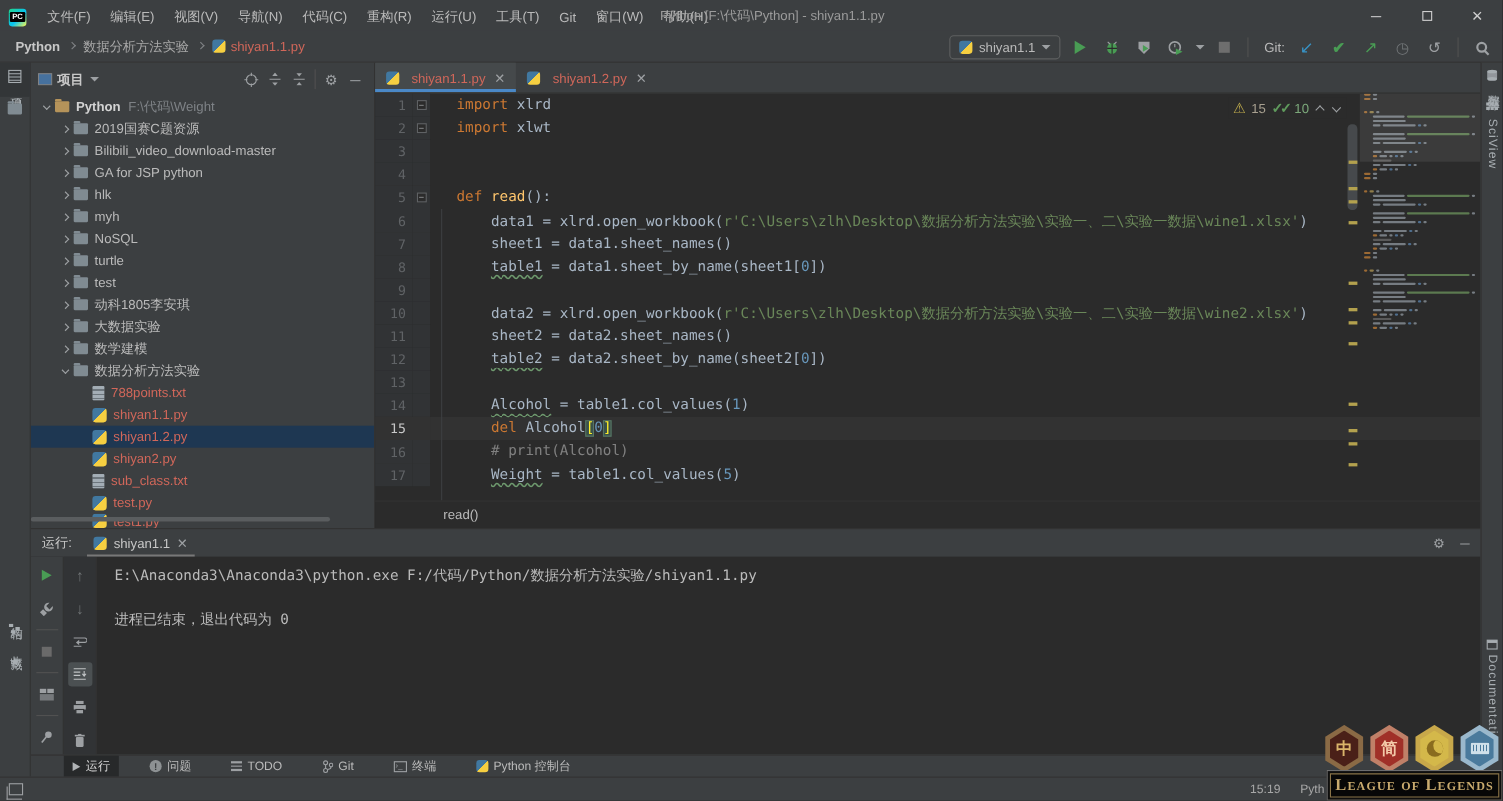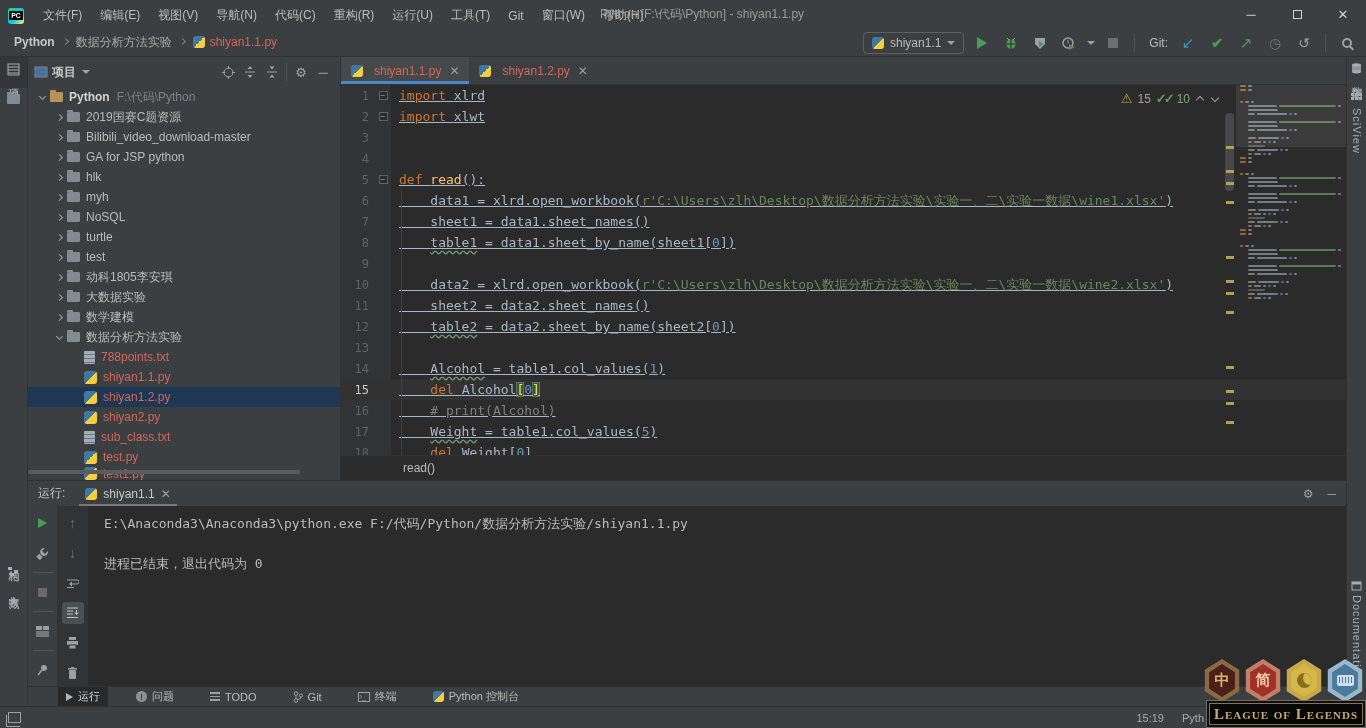"F:\代码\Python" span.lab-suffix { text: Python -> Weight }
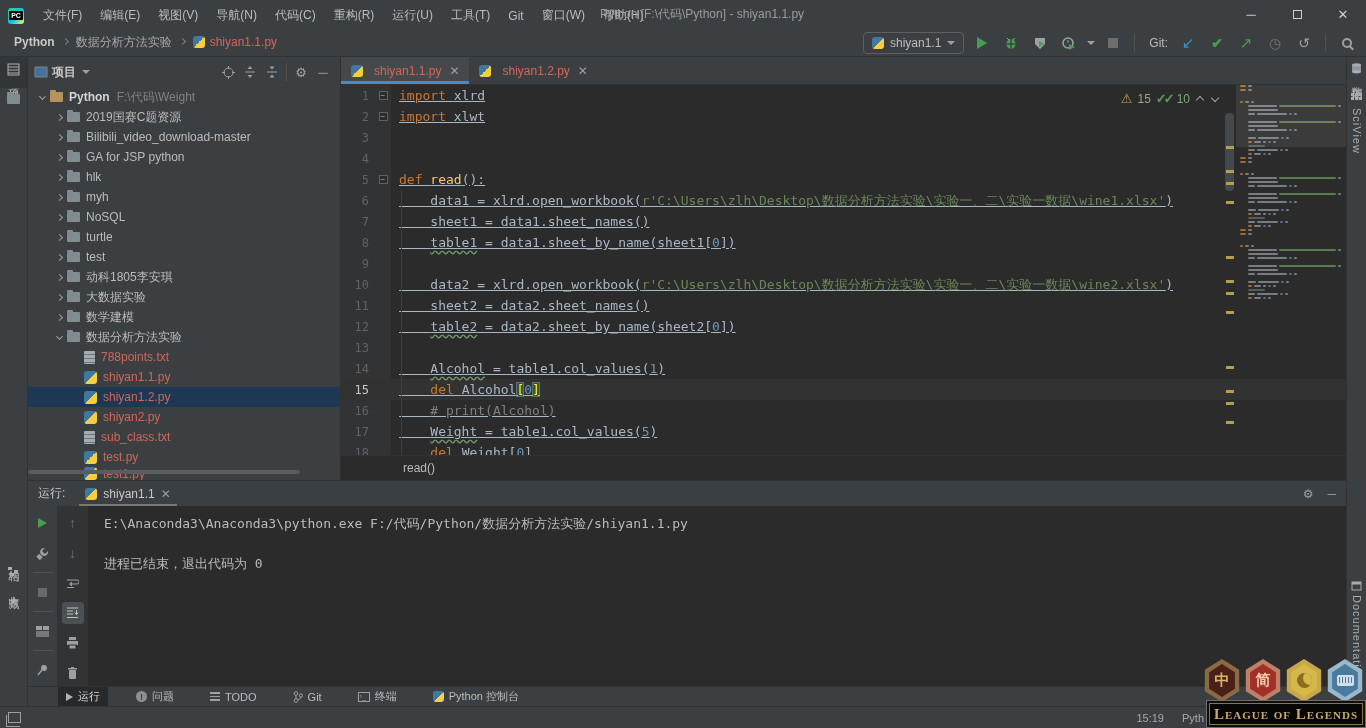"import xlrd" .code-text { margin-left: 8px -> 24px; text-decoration: underline -> none }
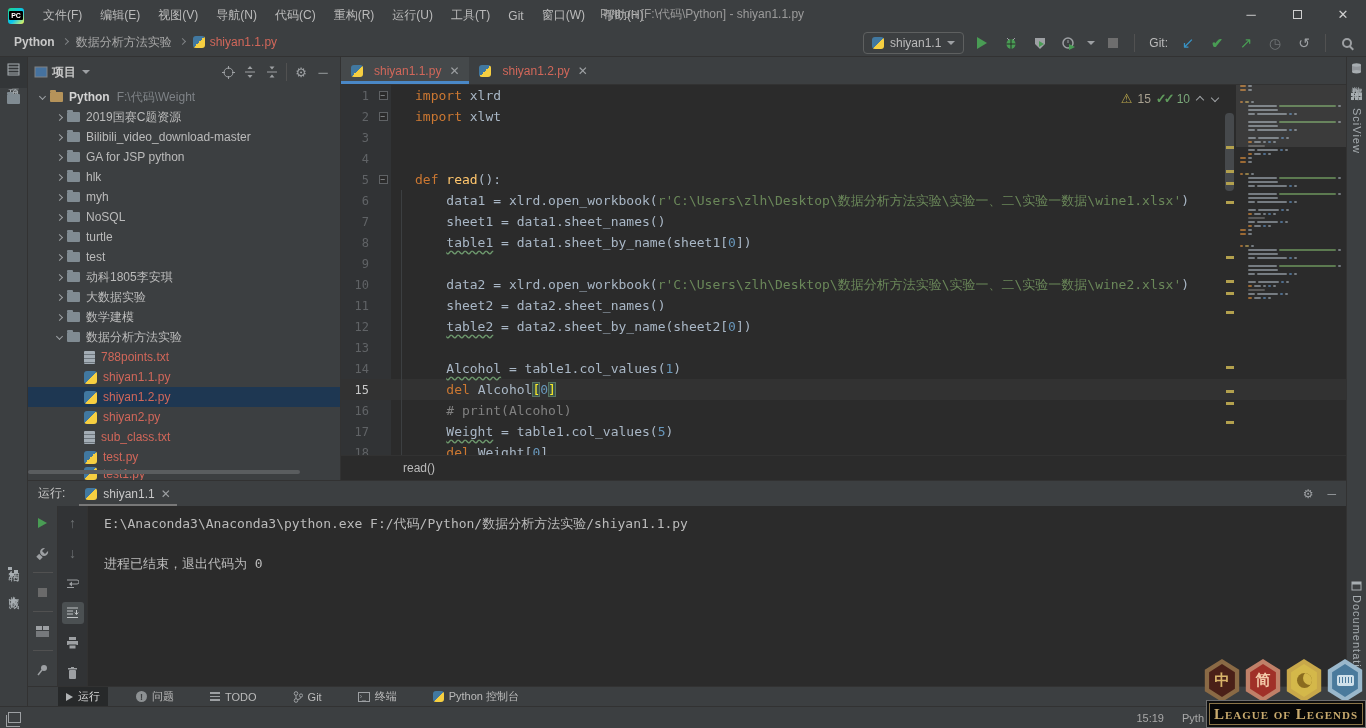"18" div.cl { html: <div> <span>18</span> <span></span> <span><span> </span><span>del </span><span>Weight[</span><span>0</span><span>]</span></span> </div> -> none }
